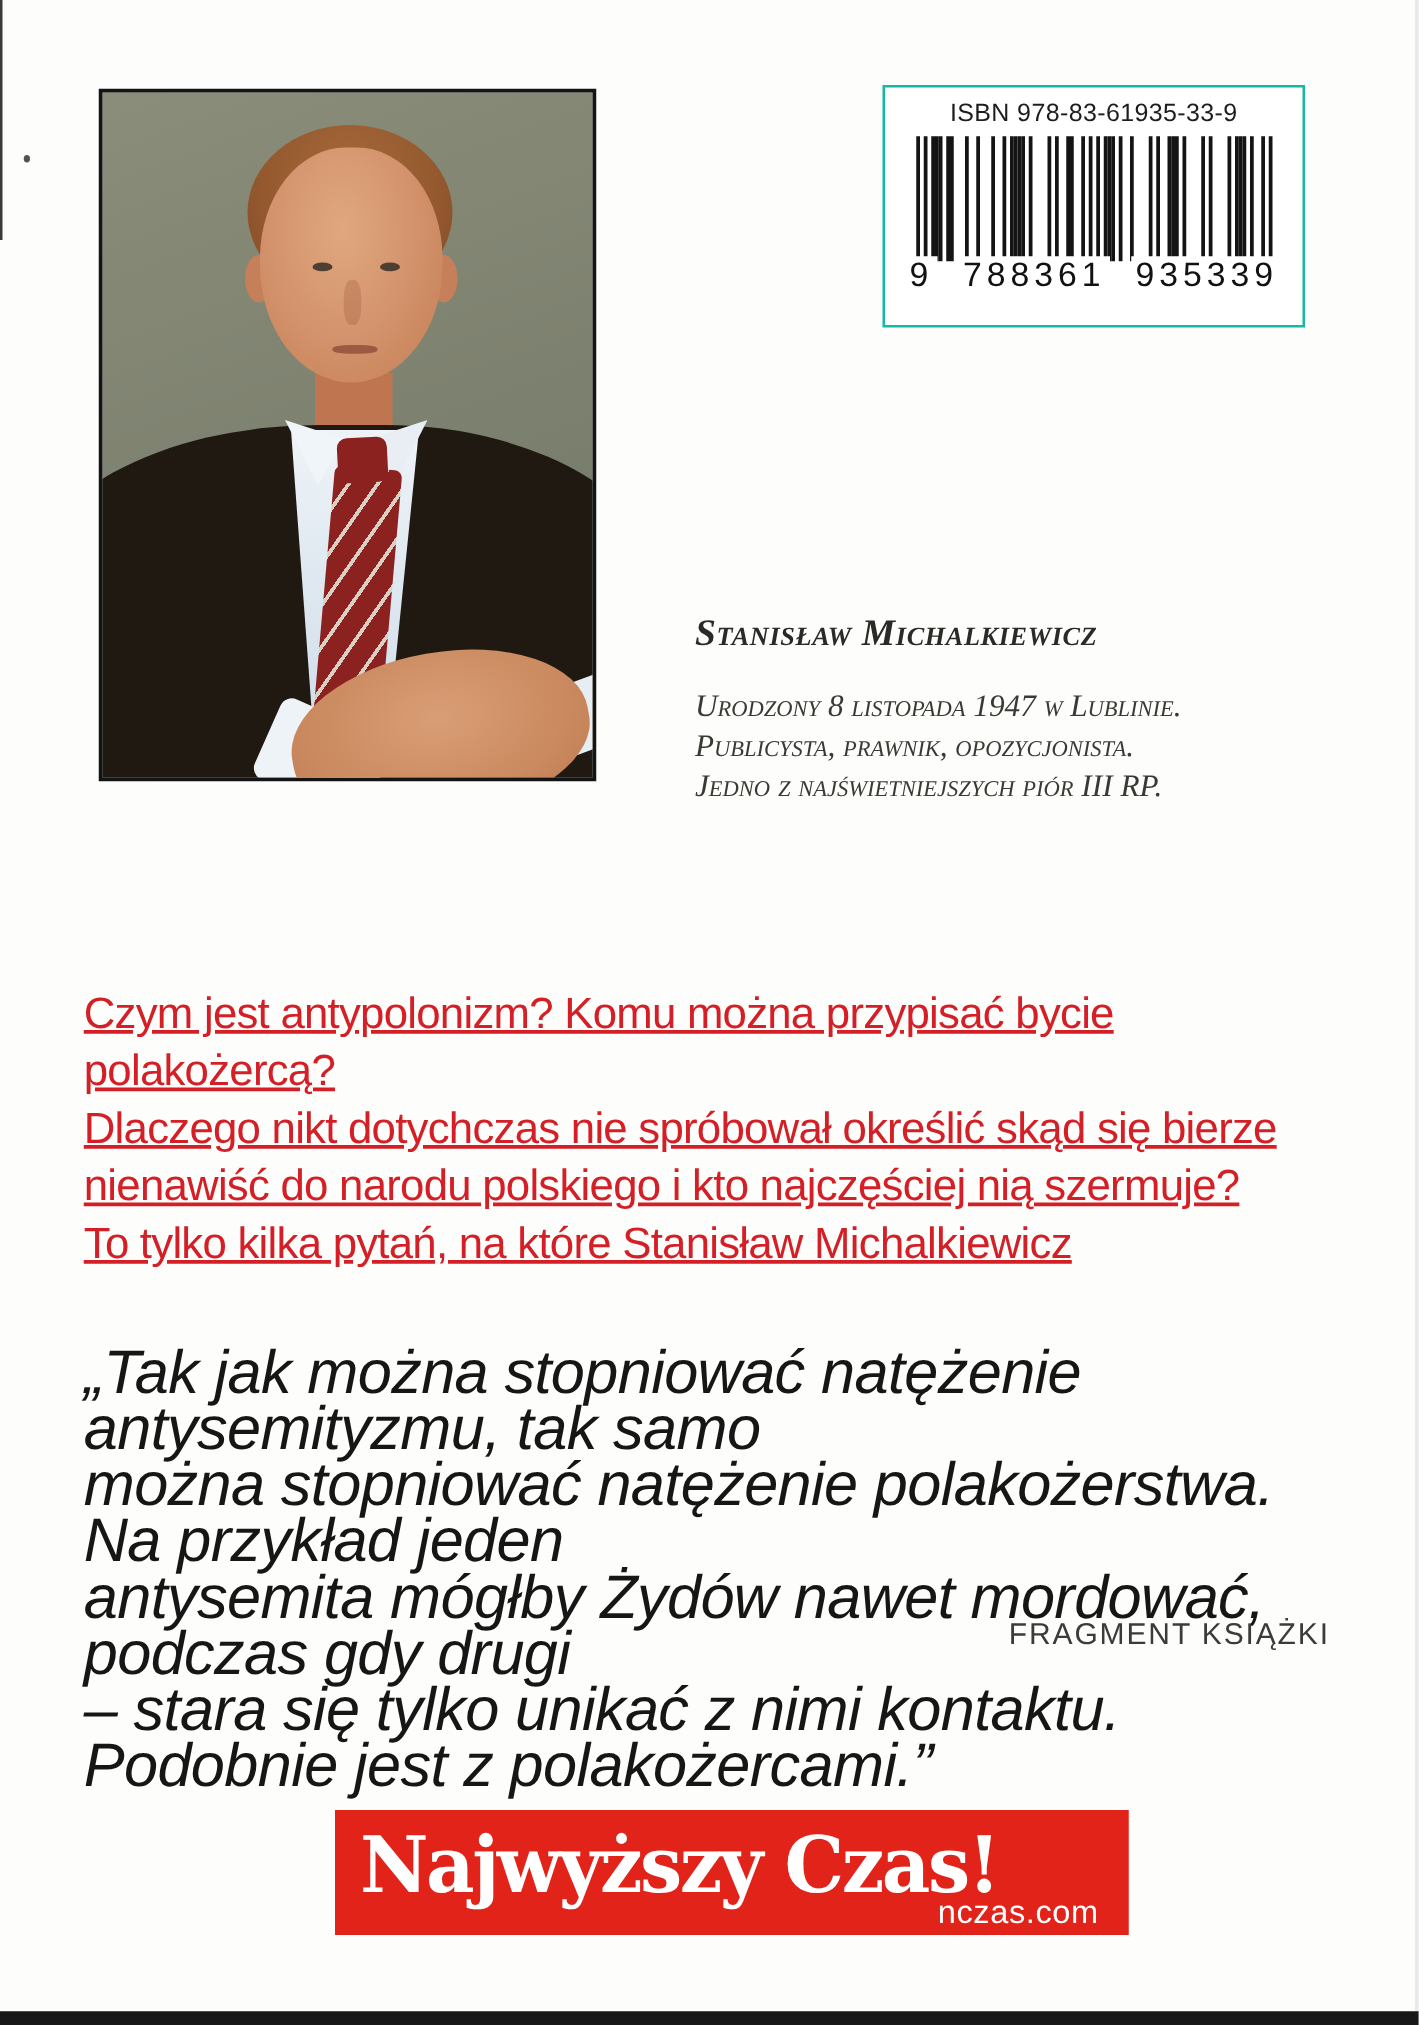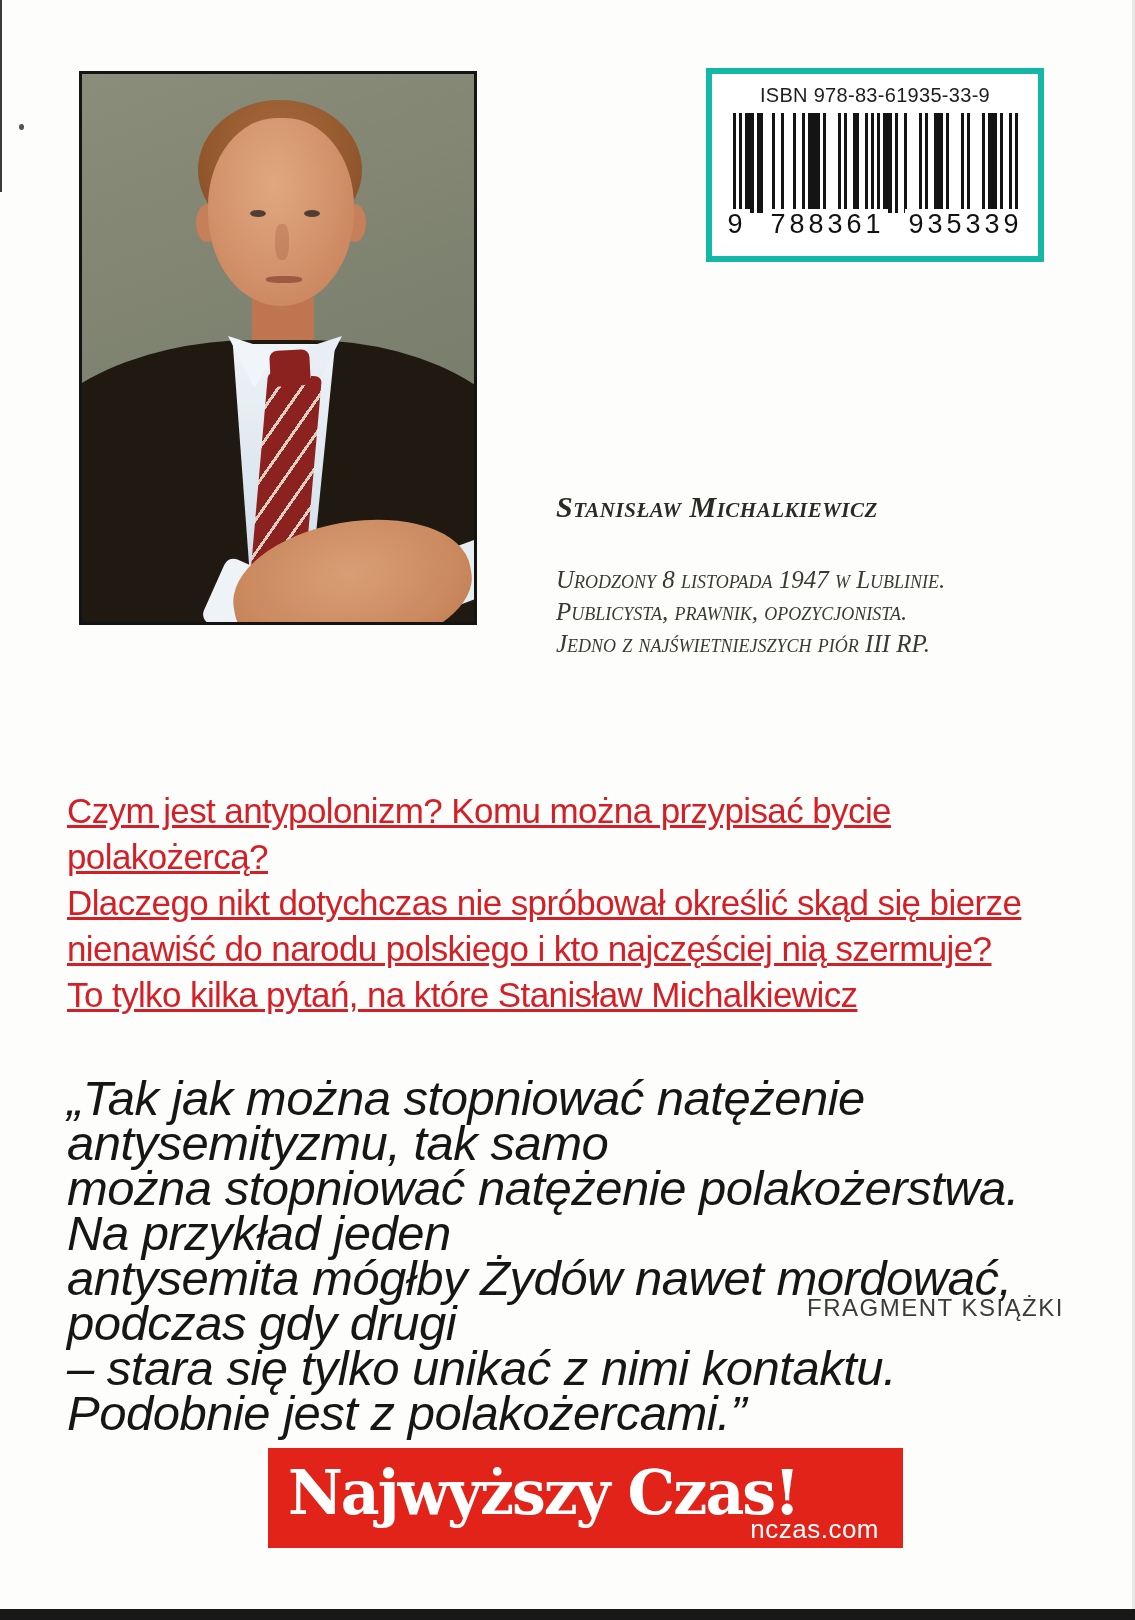"ISBN 978-83-61935-33-9" .isbn-box { border: 6px solid #14b8a6 -> 2px solid #14b8a6 }
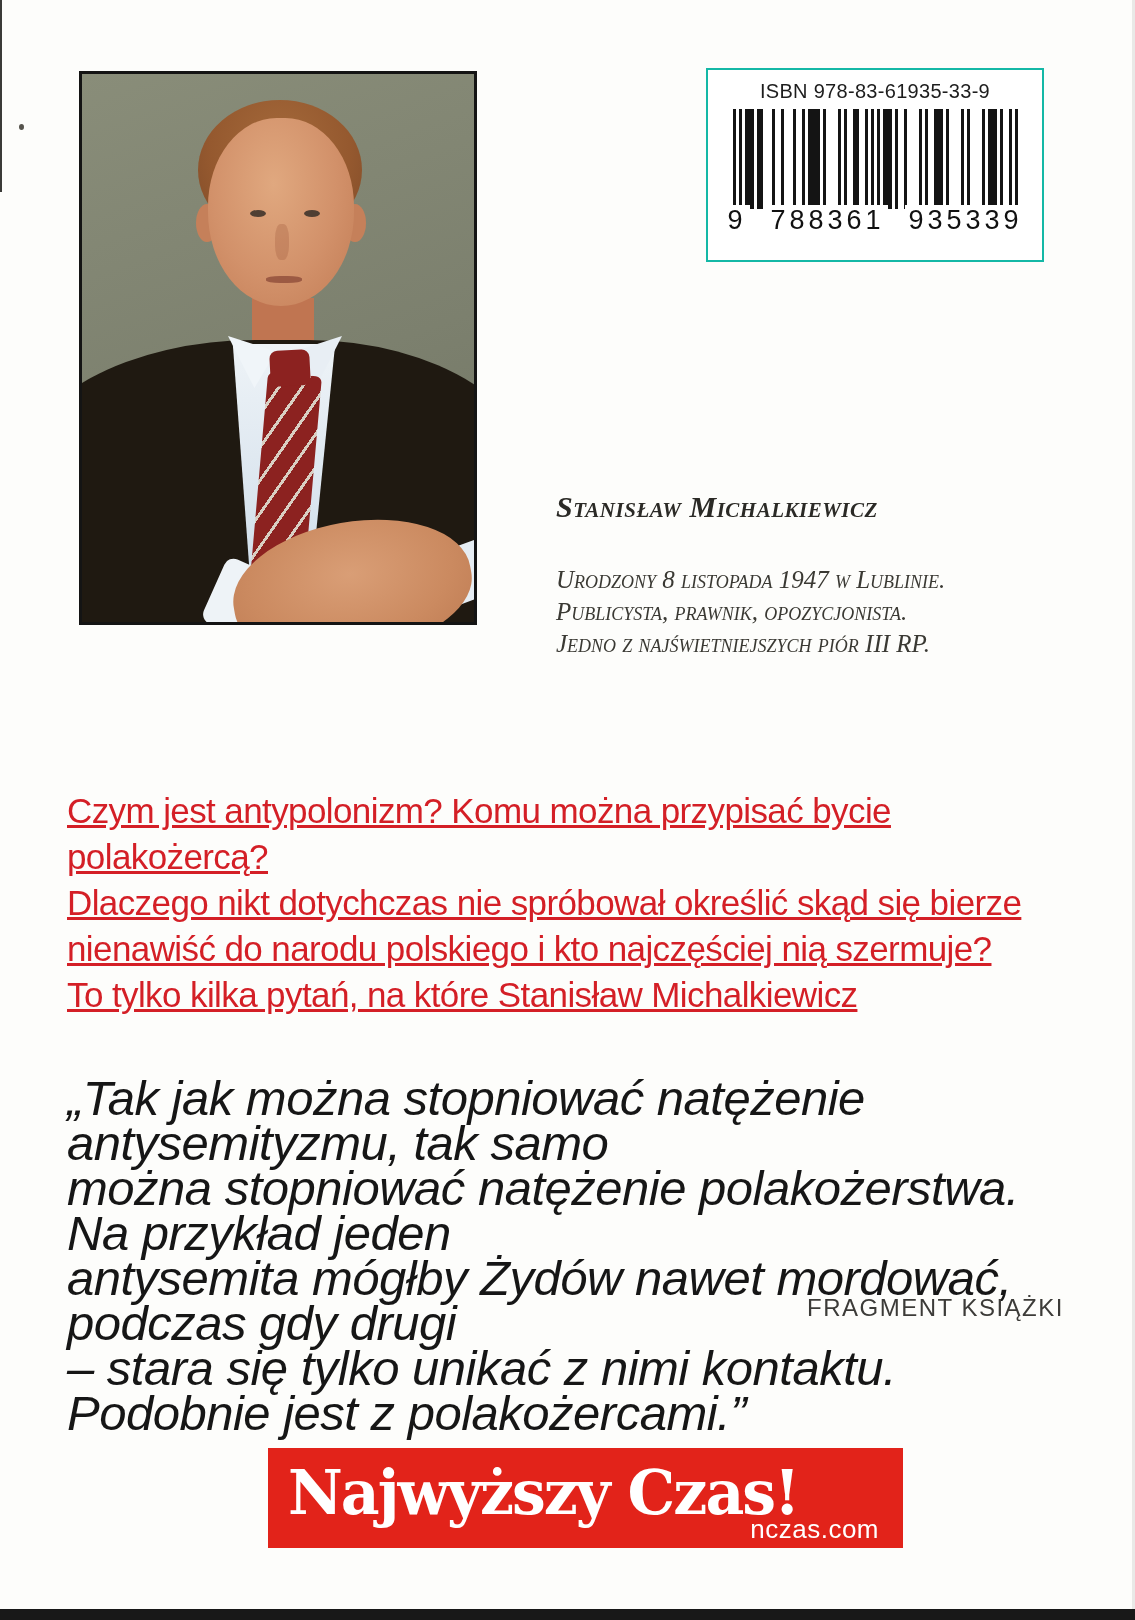"Urodzony 8 listopada 1947 w" .author-bio { margin-top: 40px -> 26px }
